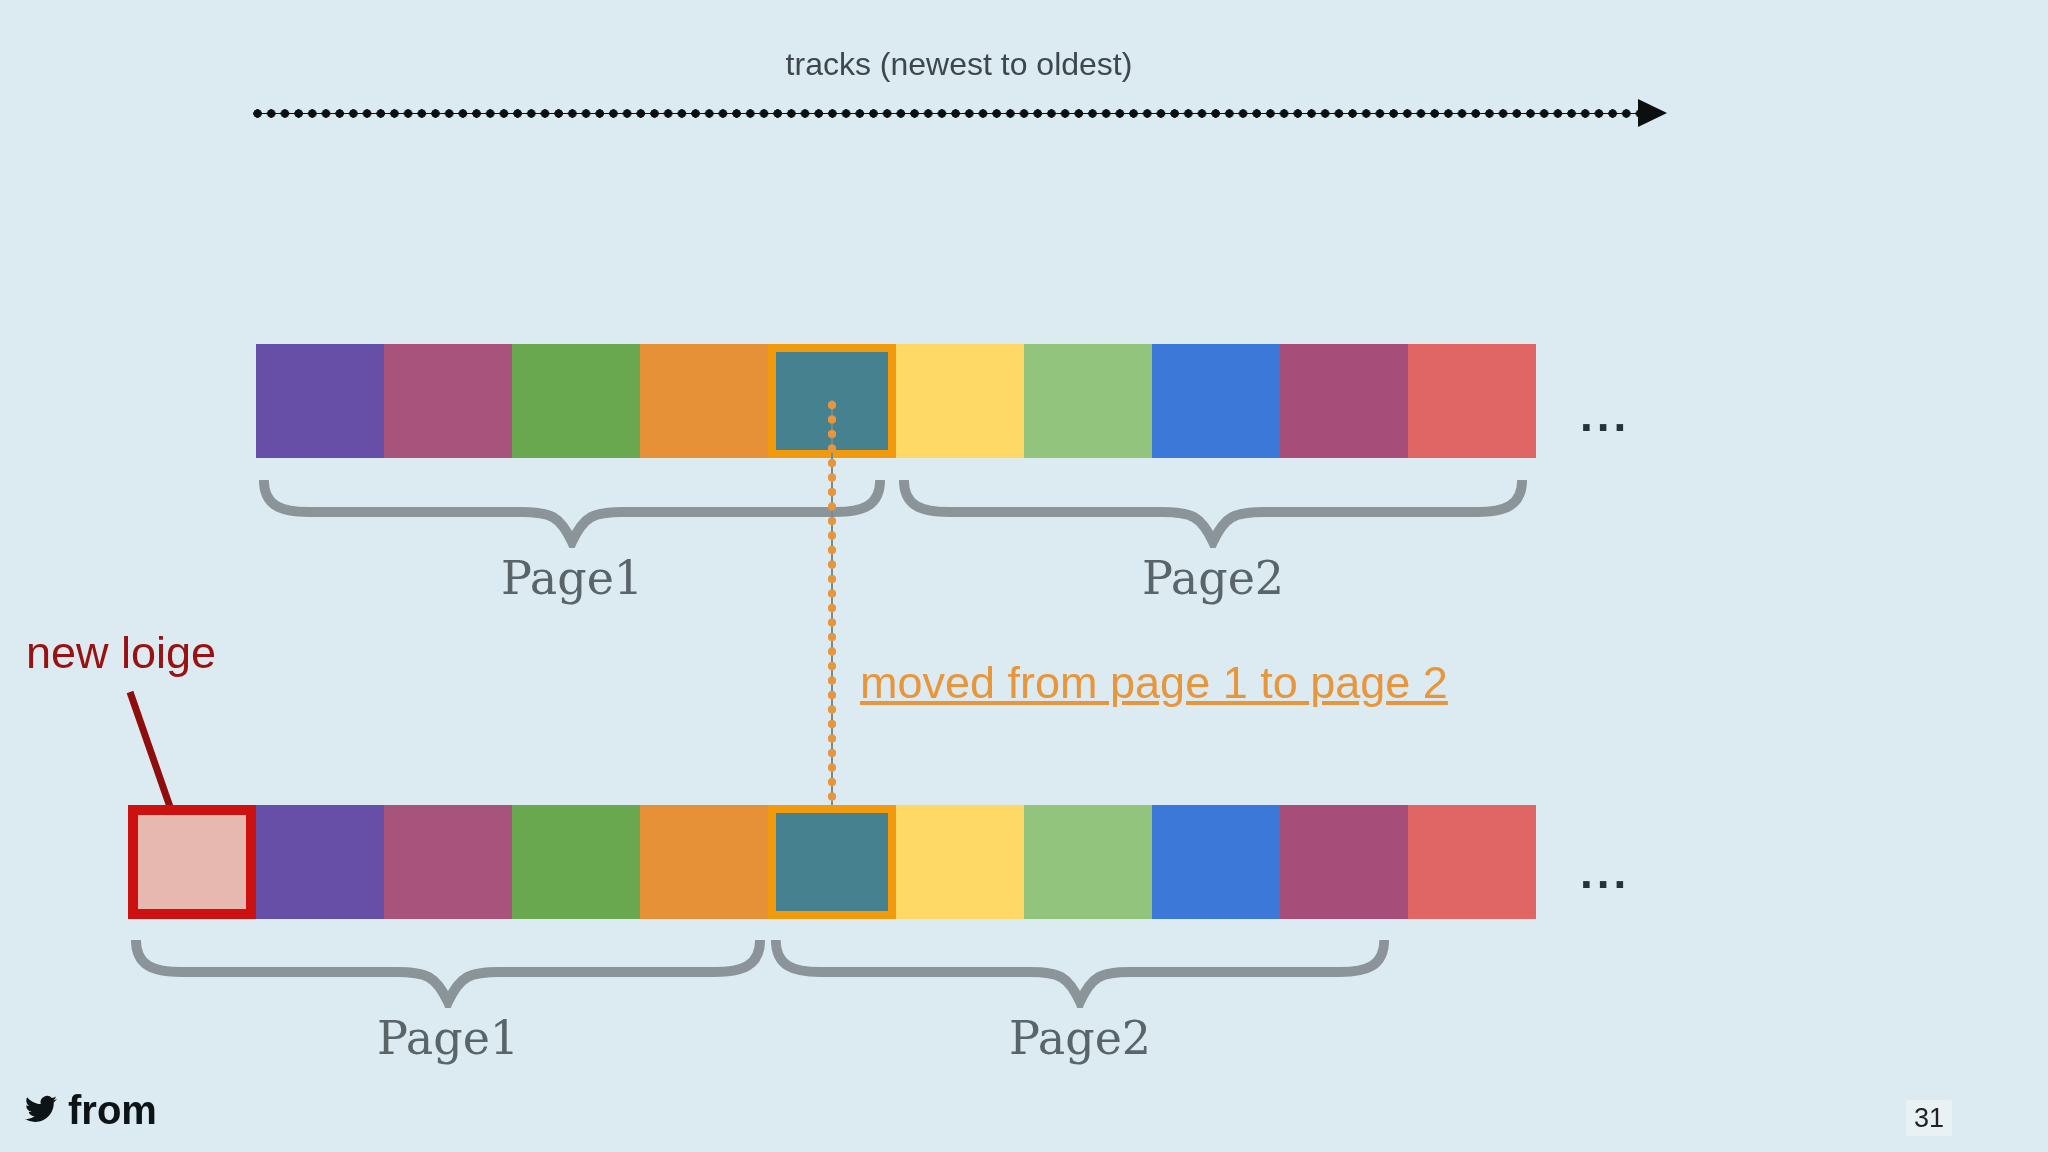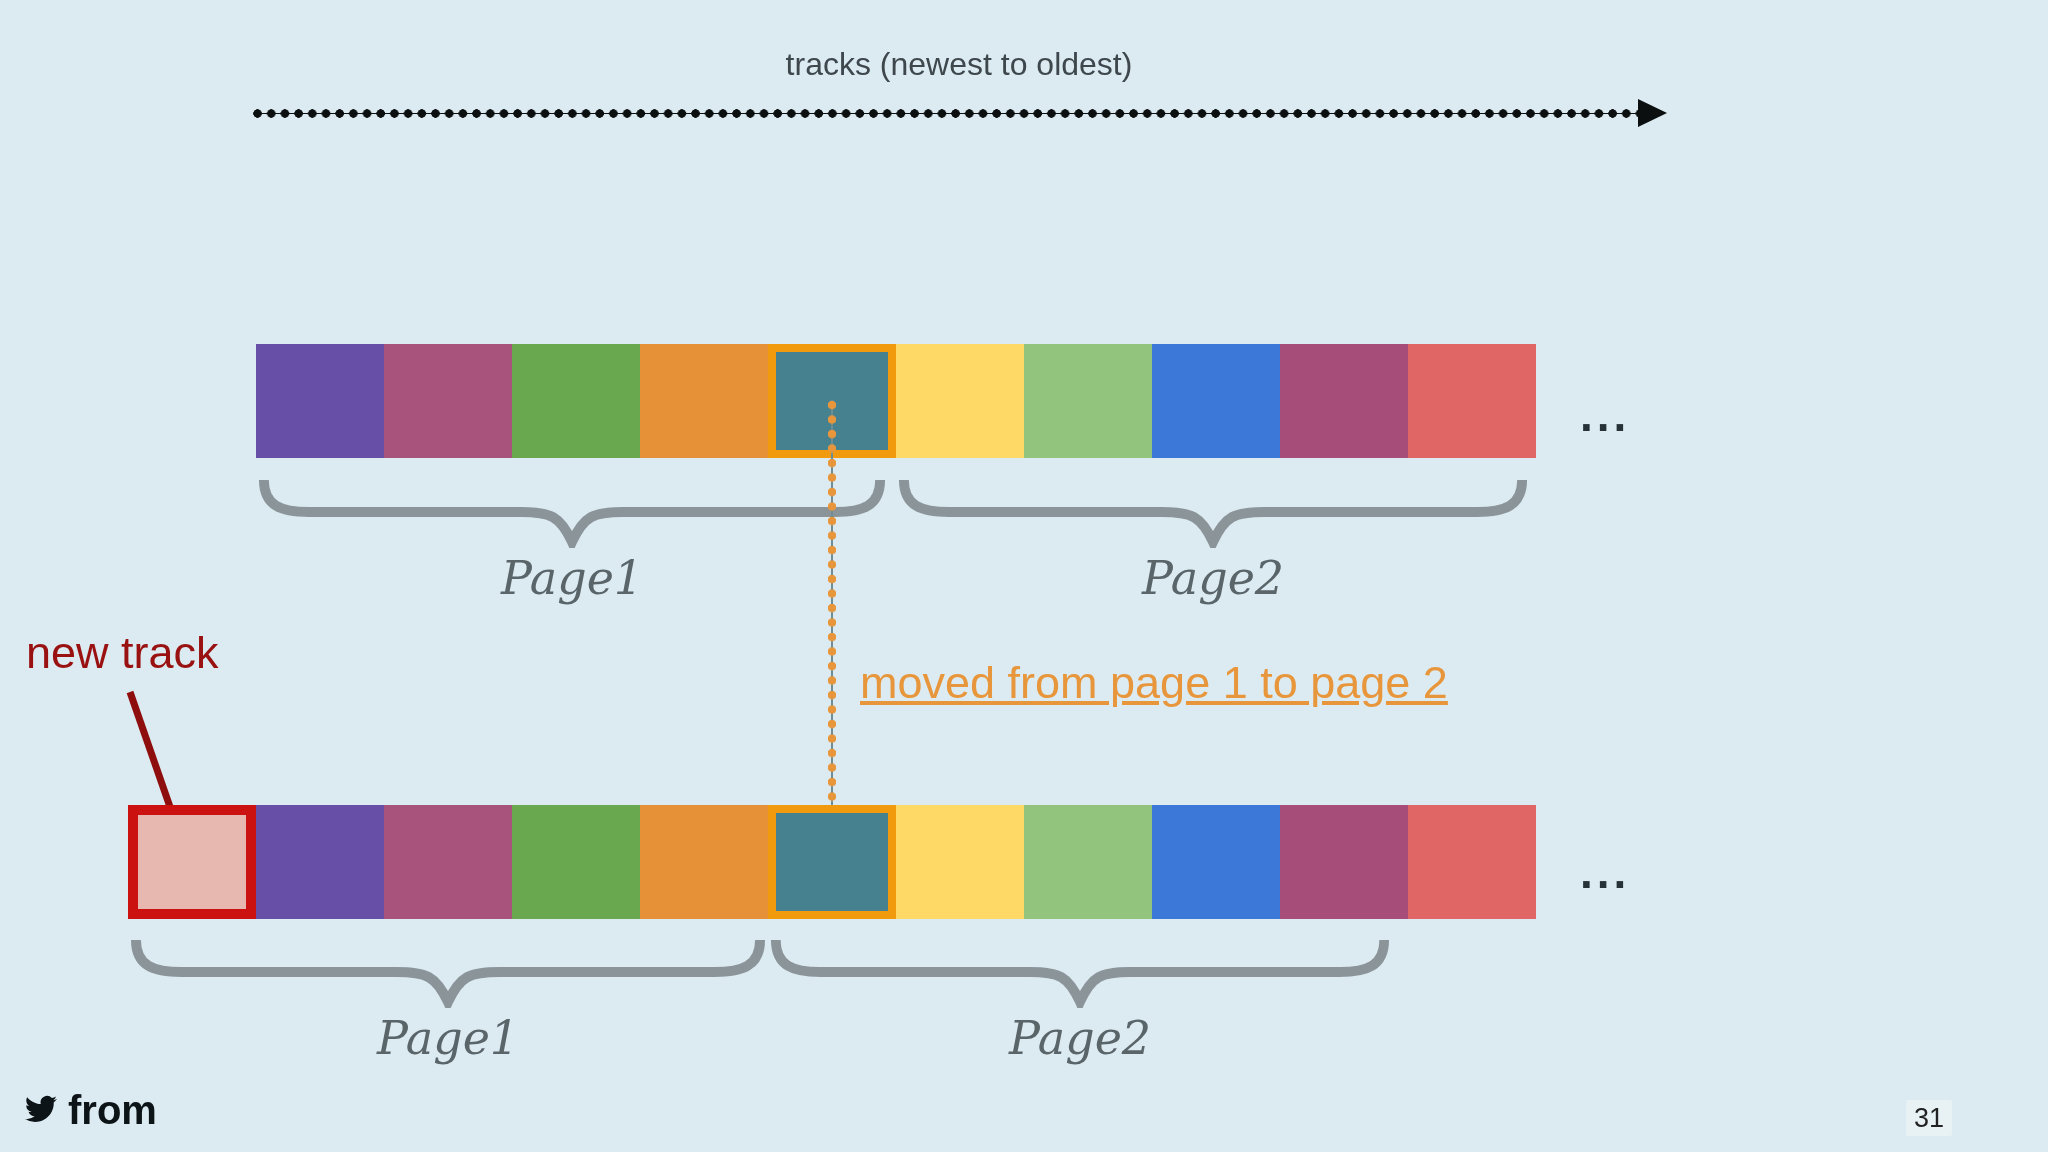"Page1" .page-label { font-style: italic -> none }
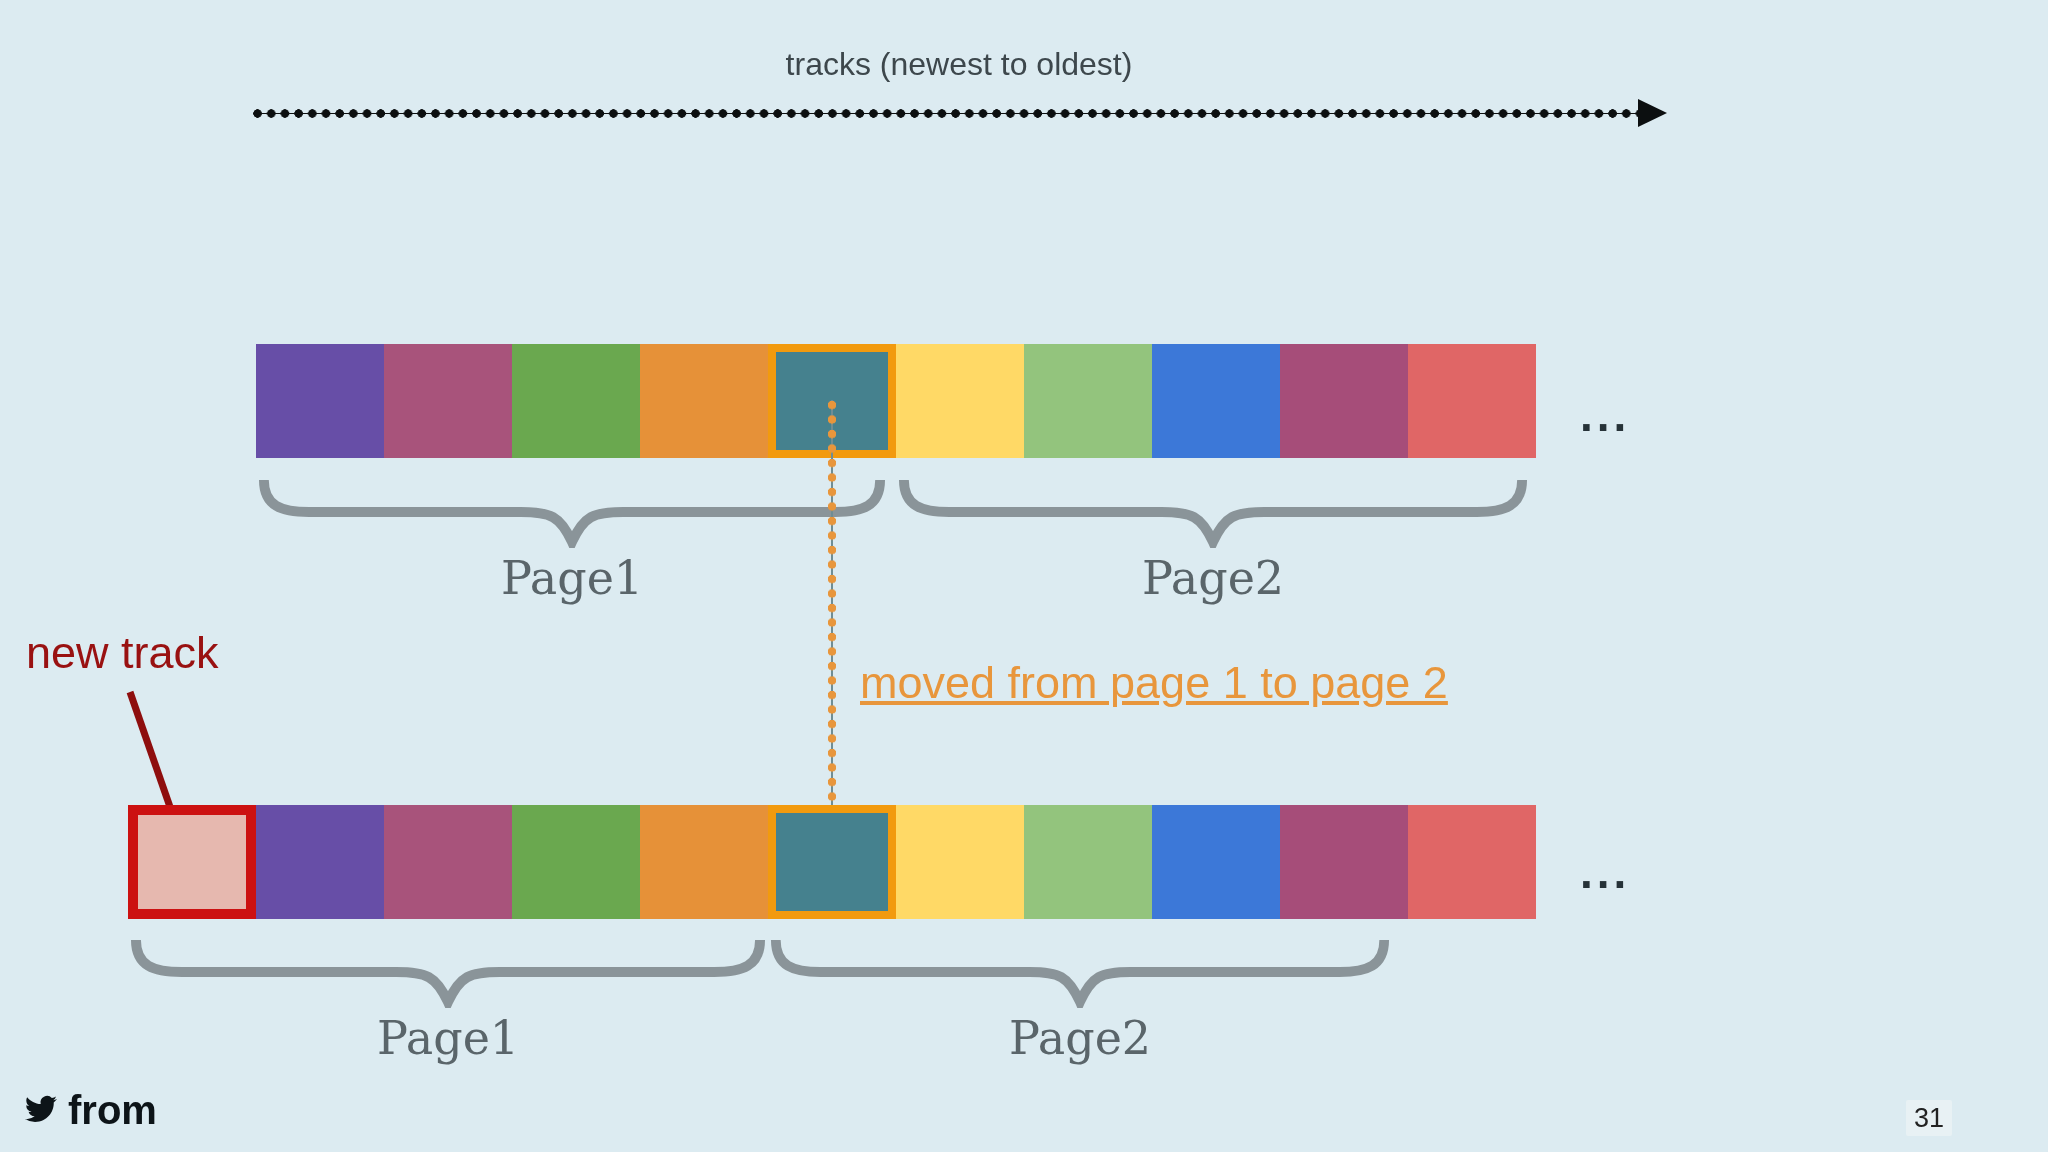"new track" div.abs { text: track -> loige }
